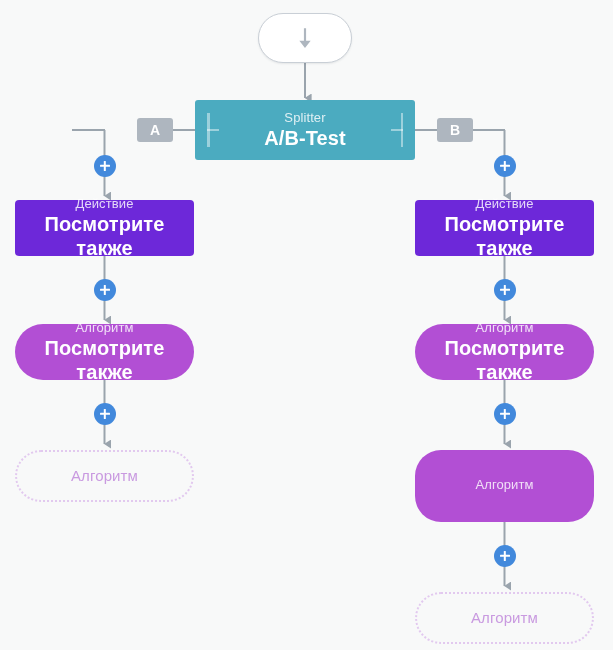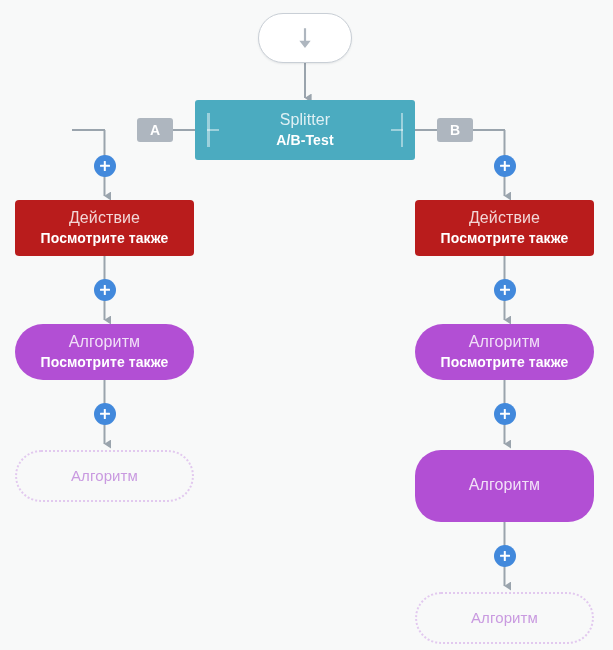"Splitter" .node .sub { font-size: 16px -> 13px }
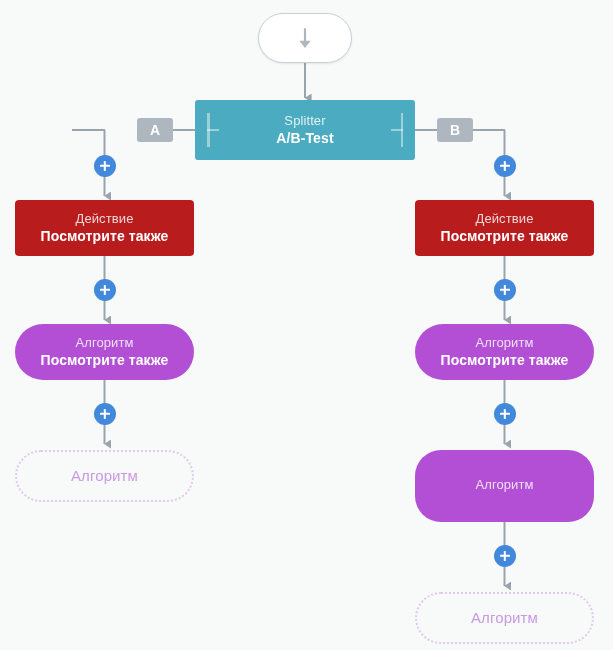"A/B-Test" .node .ttl { font-size: 14px -> 20px }
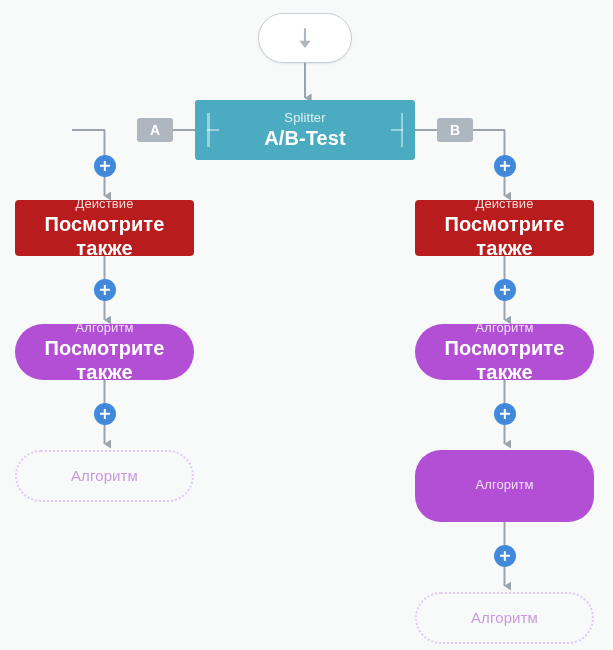"Действие" .action-node { background: #b91c1c -> #6d28d9 }
